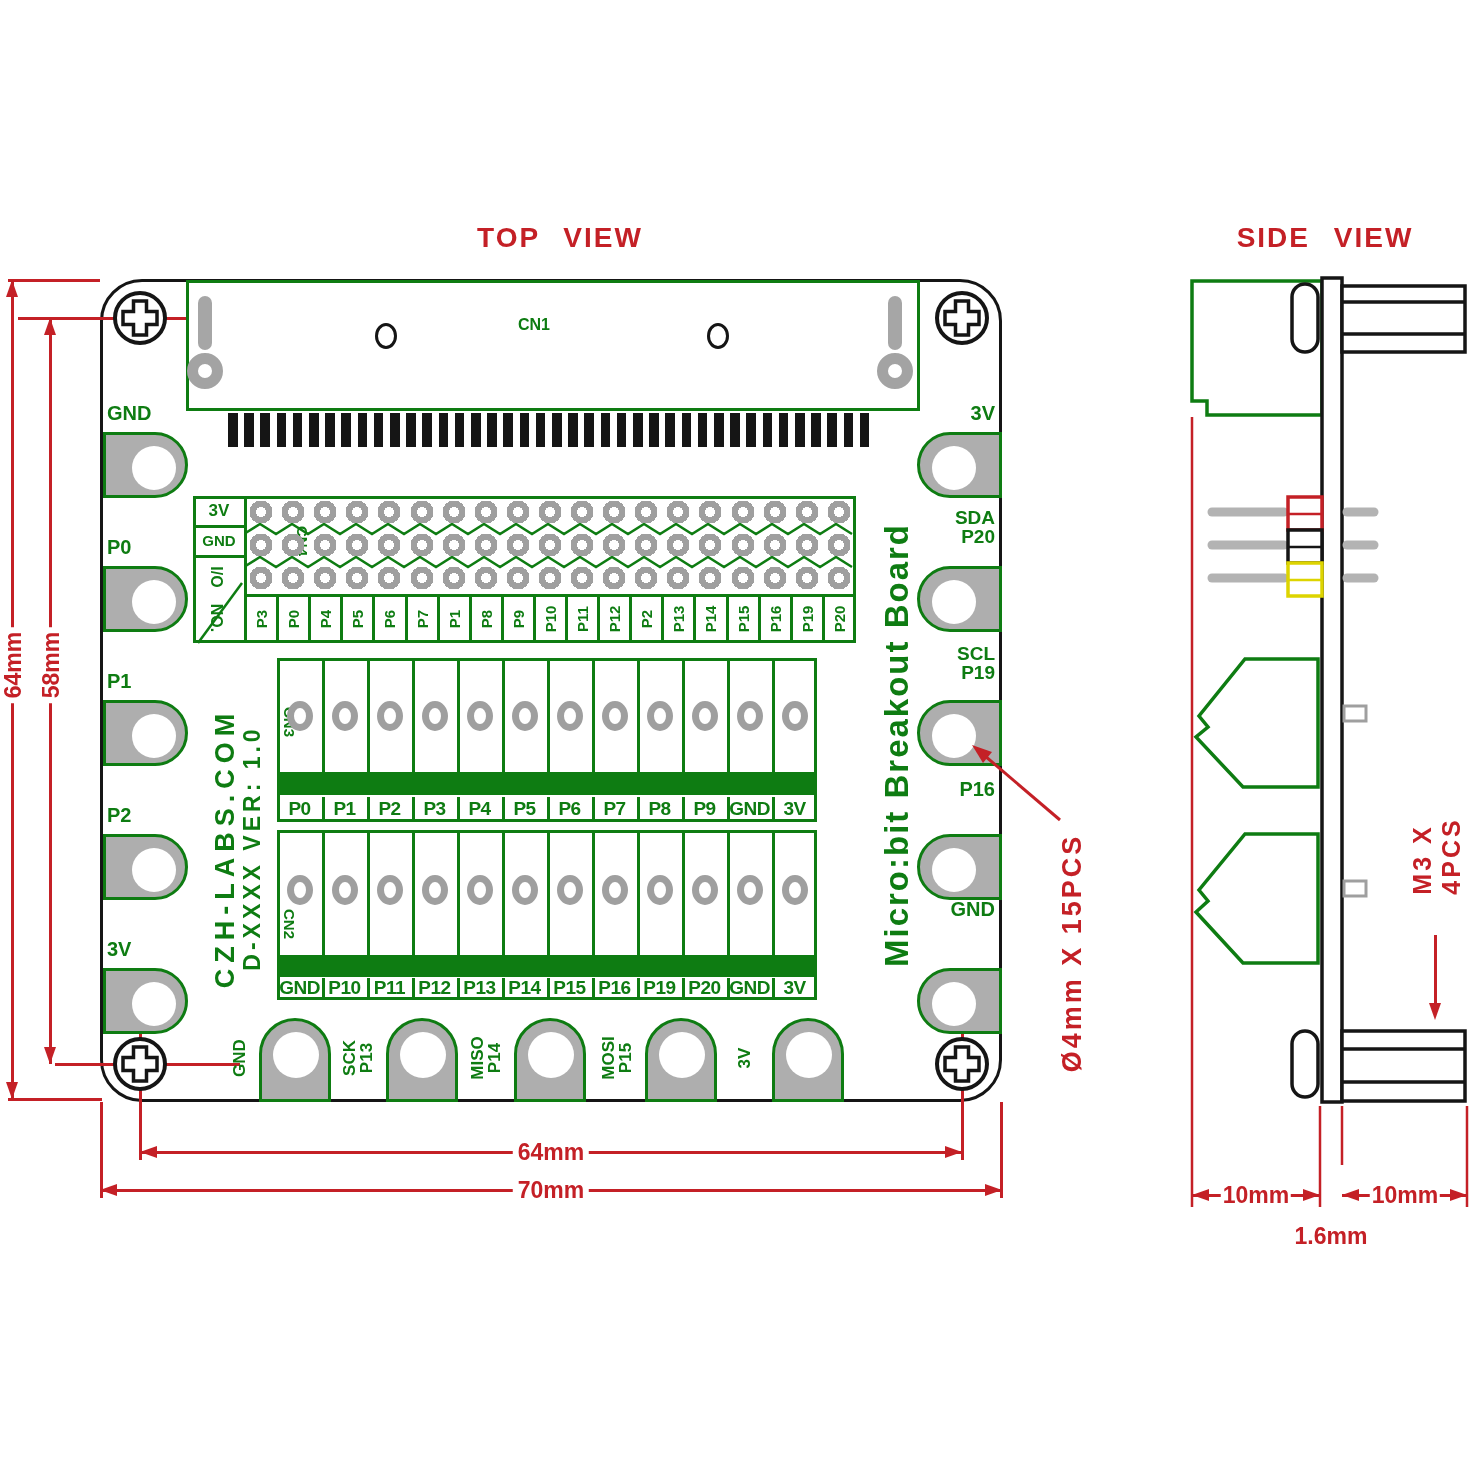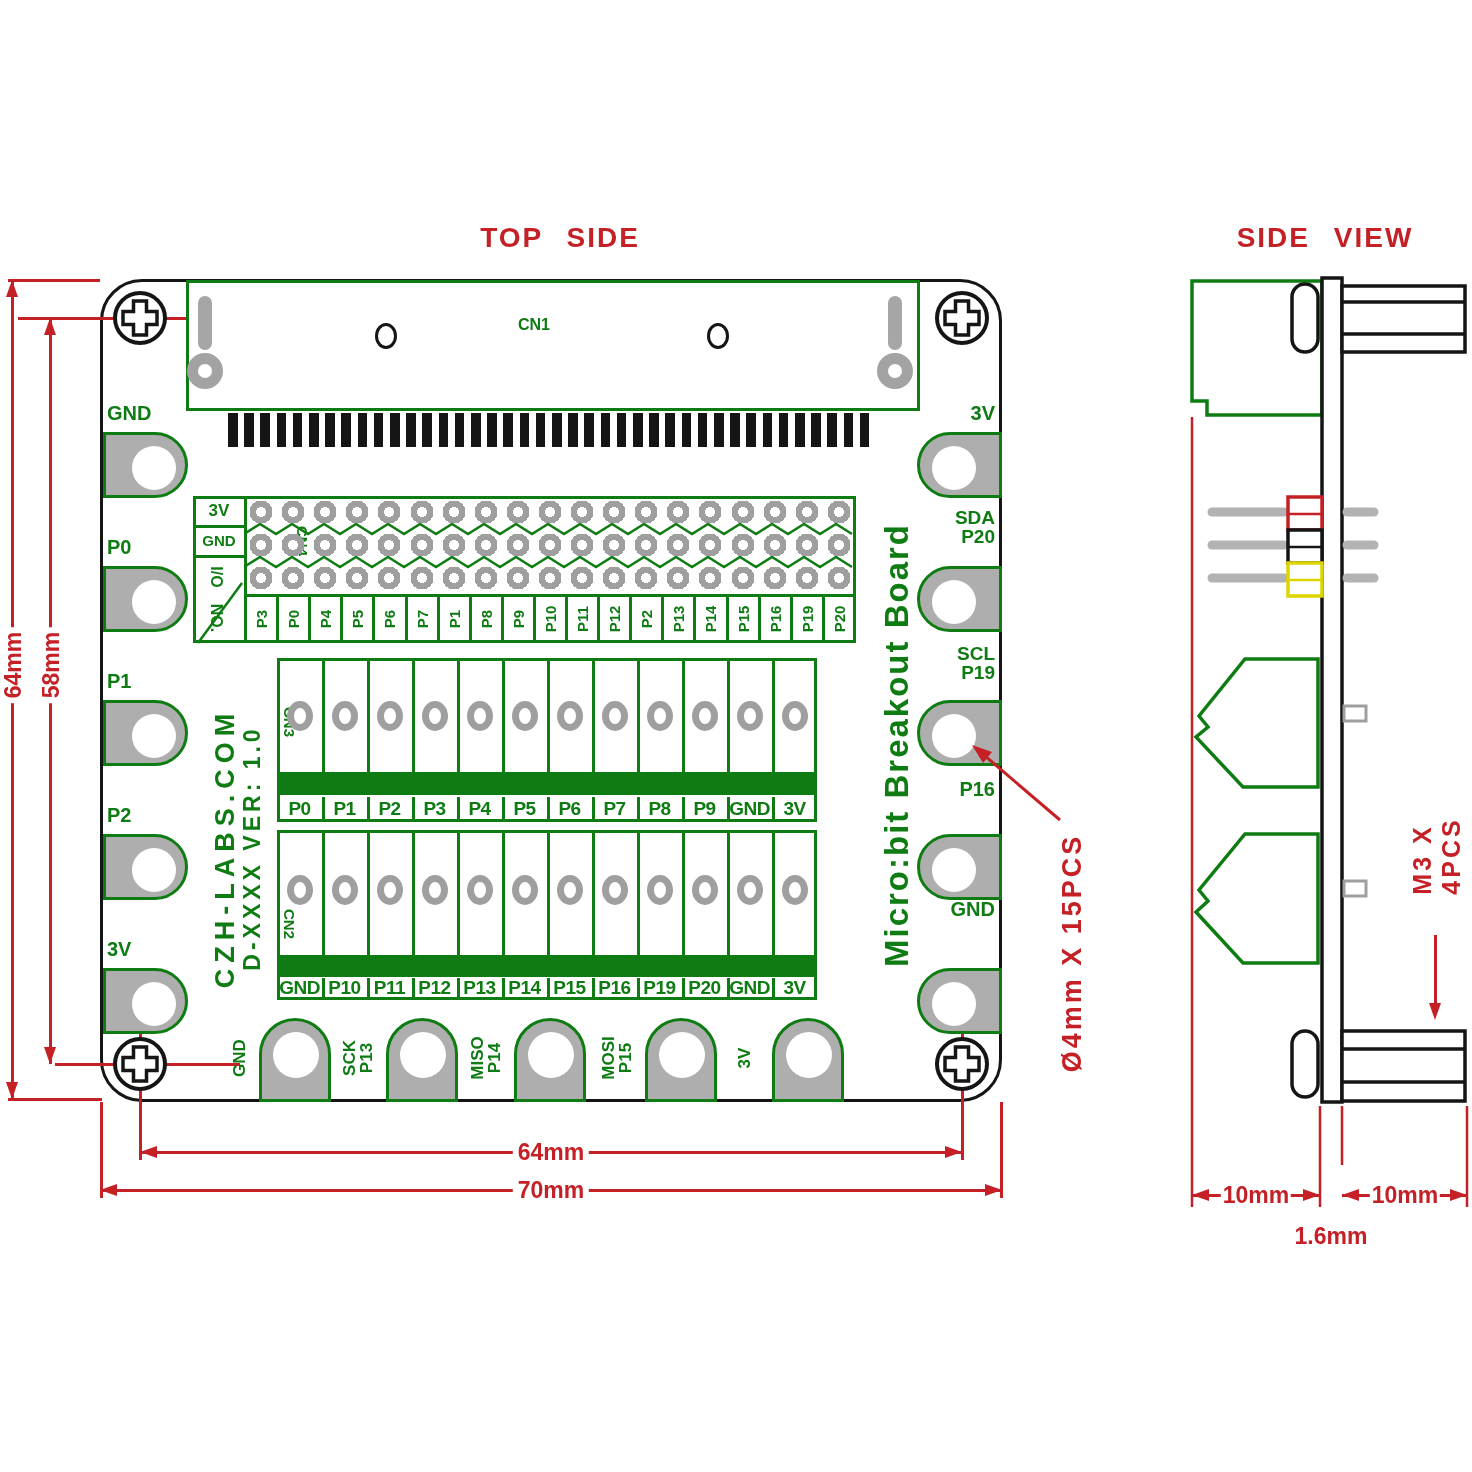"TOP SIDE" div.rtx { text: SIDE -> VIEW }
